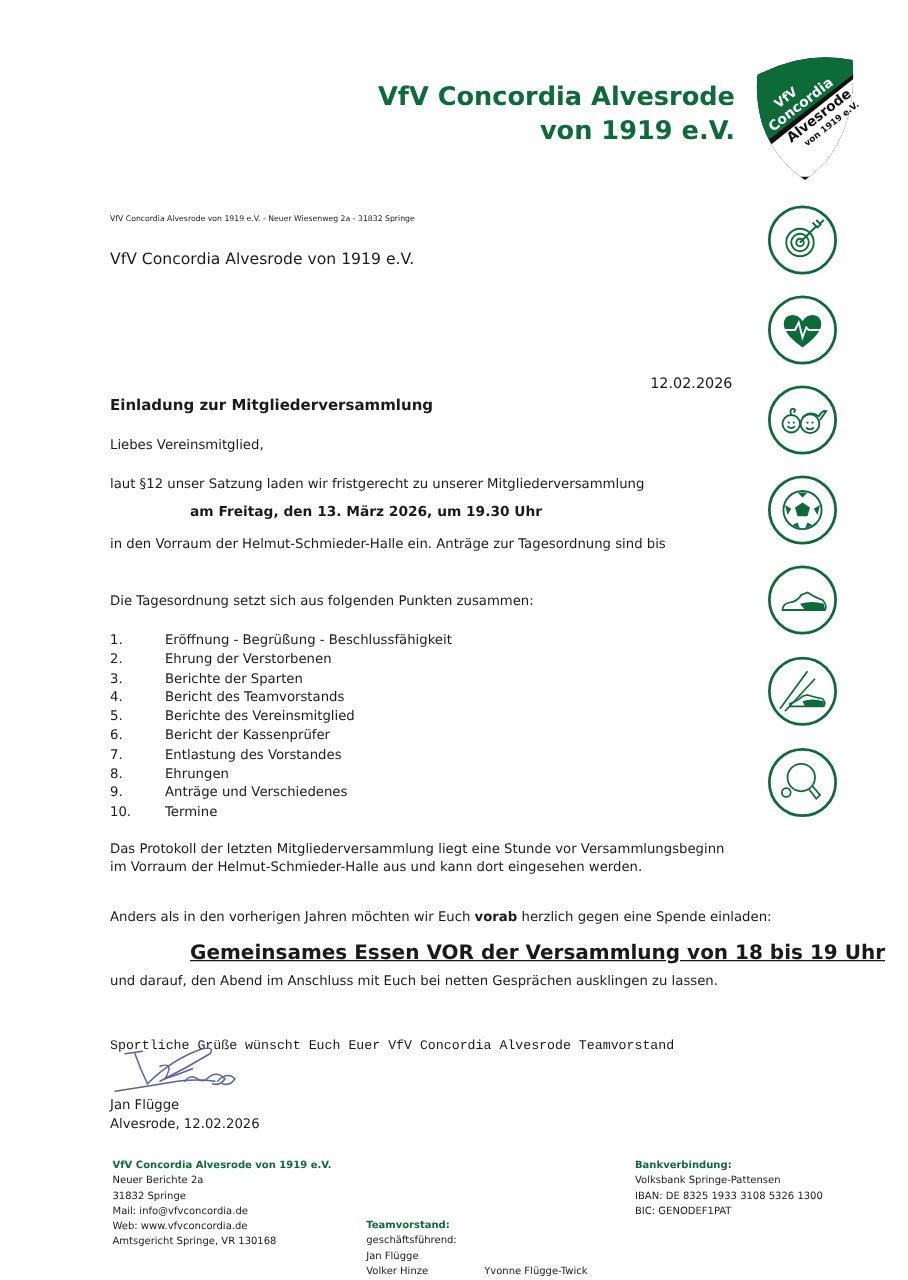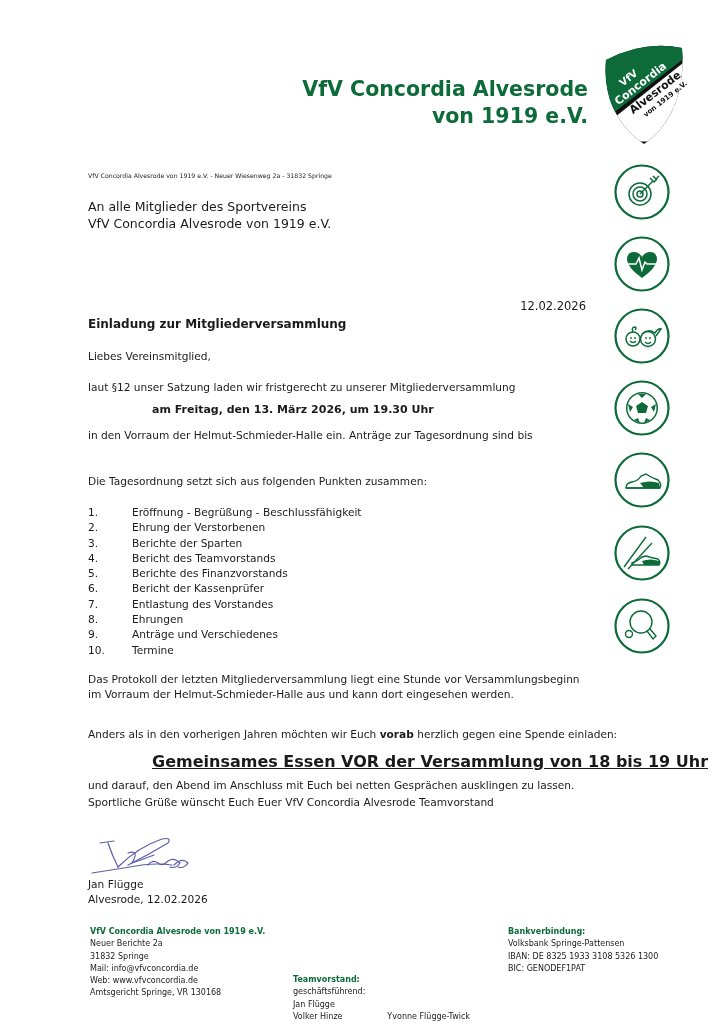"VfV Concordia Alvesrode" .club-title { top: 76px -> 64px }
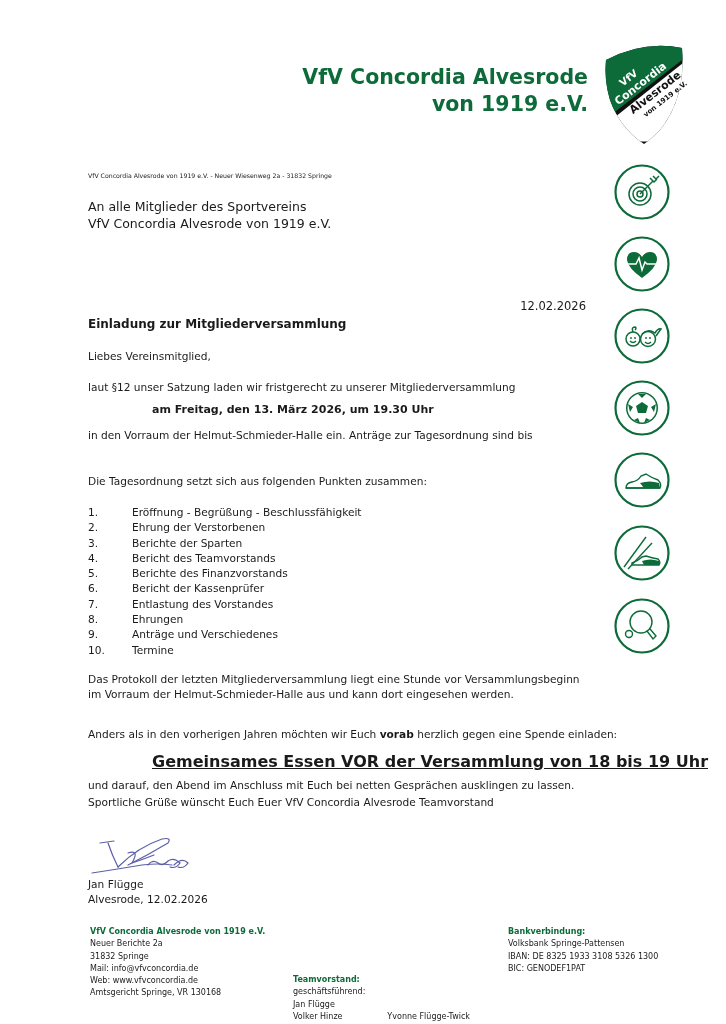"An alle Mitglieder des Sportvereins" div { html: <div>An alle Mitglieder des Sportvereins</div> -> none }
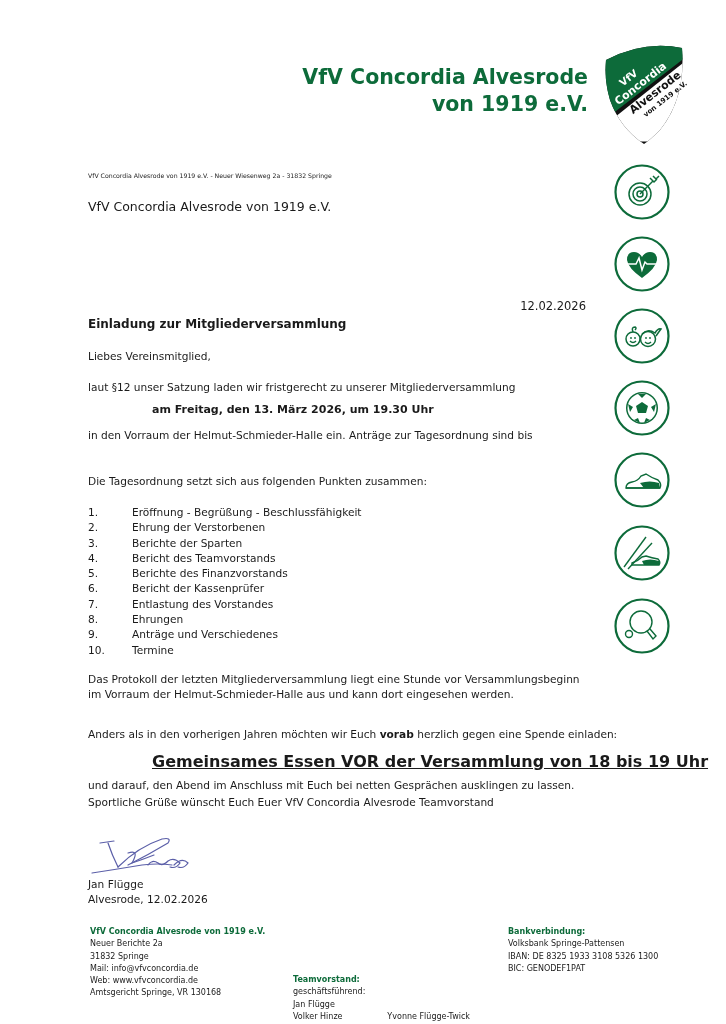"Berichte des Finanzvorstands" span { text: Finanzvorstands -> Vereinsmitglied }
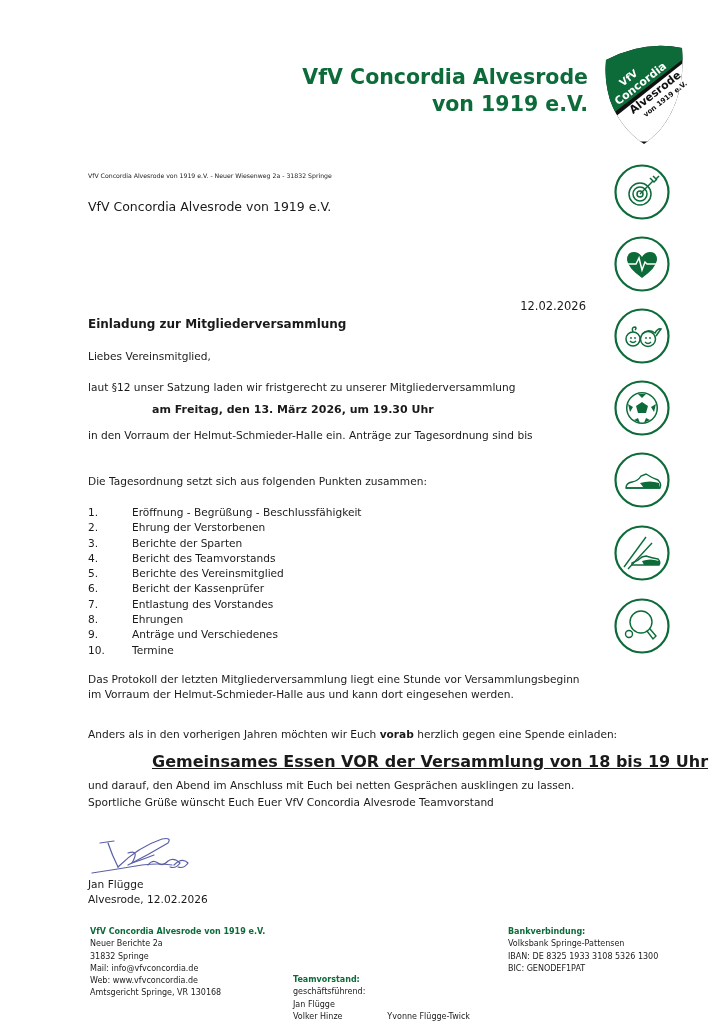"Sportliche Grüße wünscht Euch Euer" .p8 { font-family: none -> Liberation Mono, monospace; top: 795px -> 830px }
